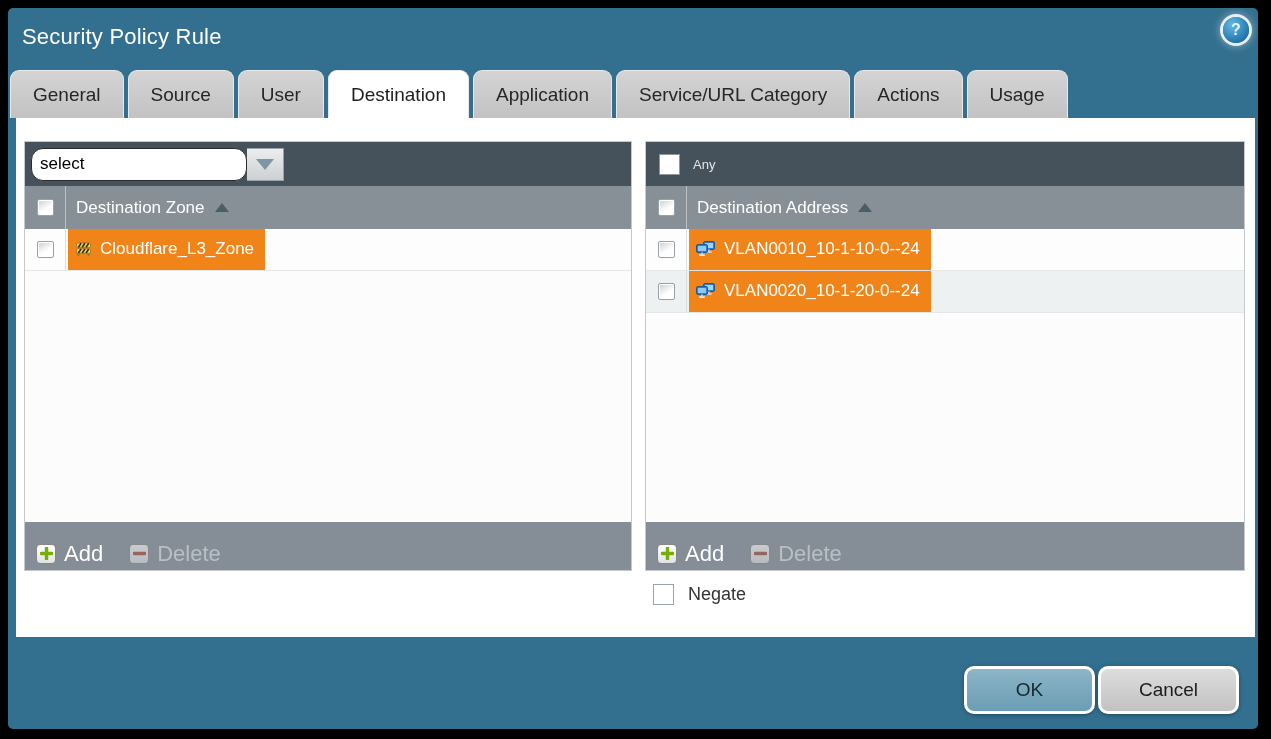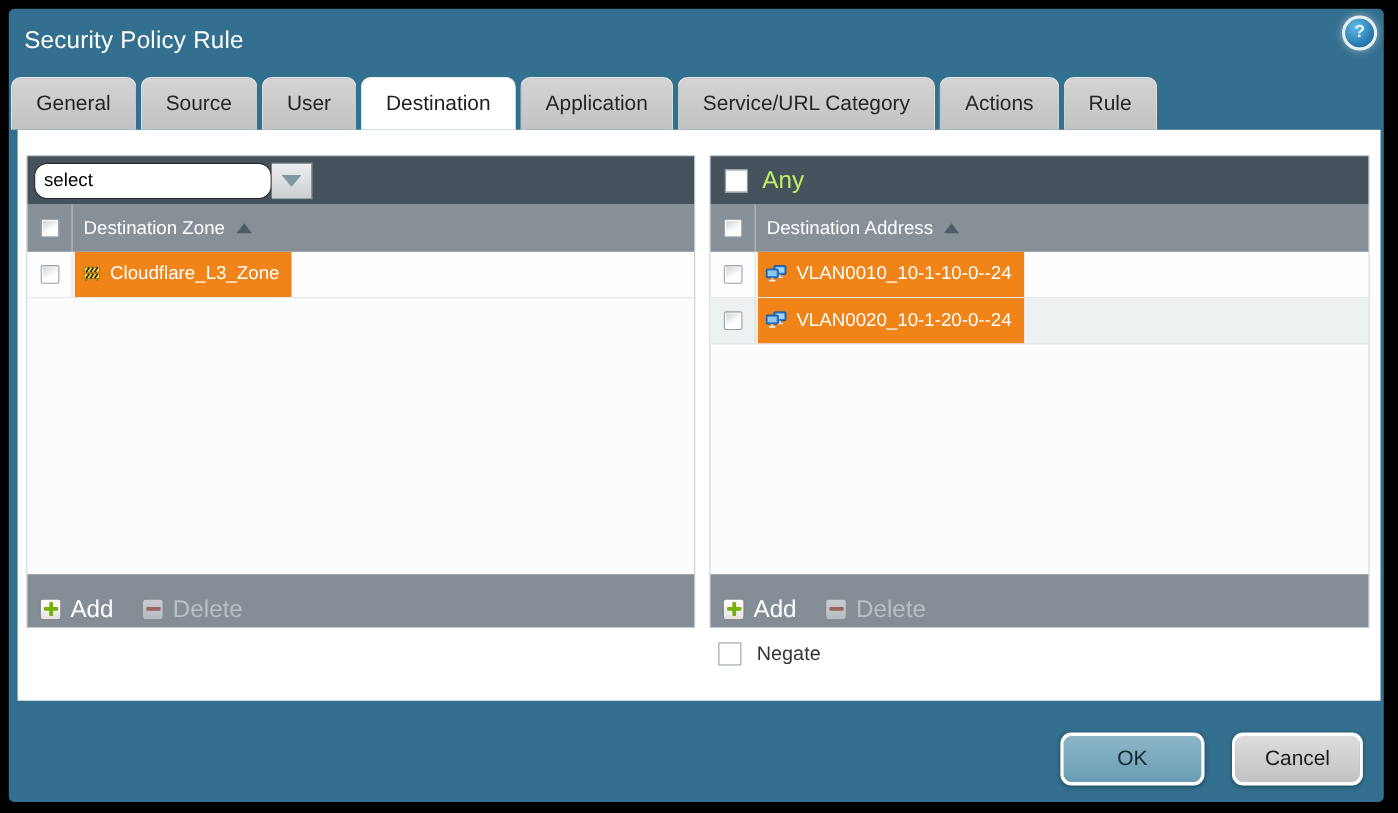"Rule" div.tab { text: Rule -> Usage }
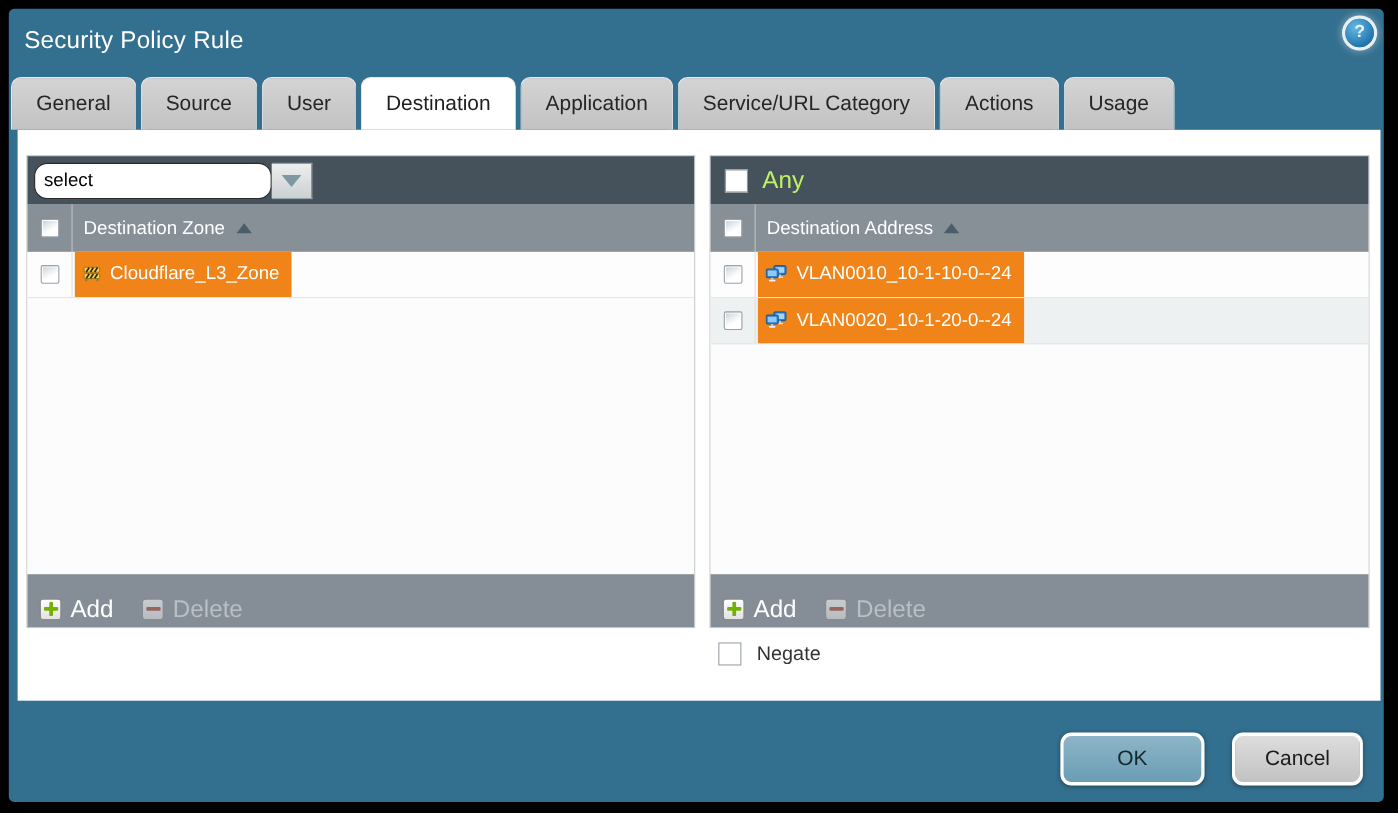"Any" .any-label { color: #bef264 -> #e5e5e5; font-size: 22px -> 13px }
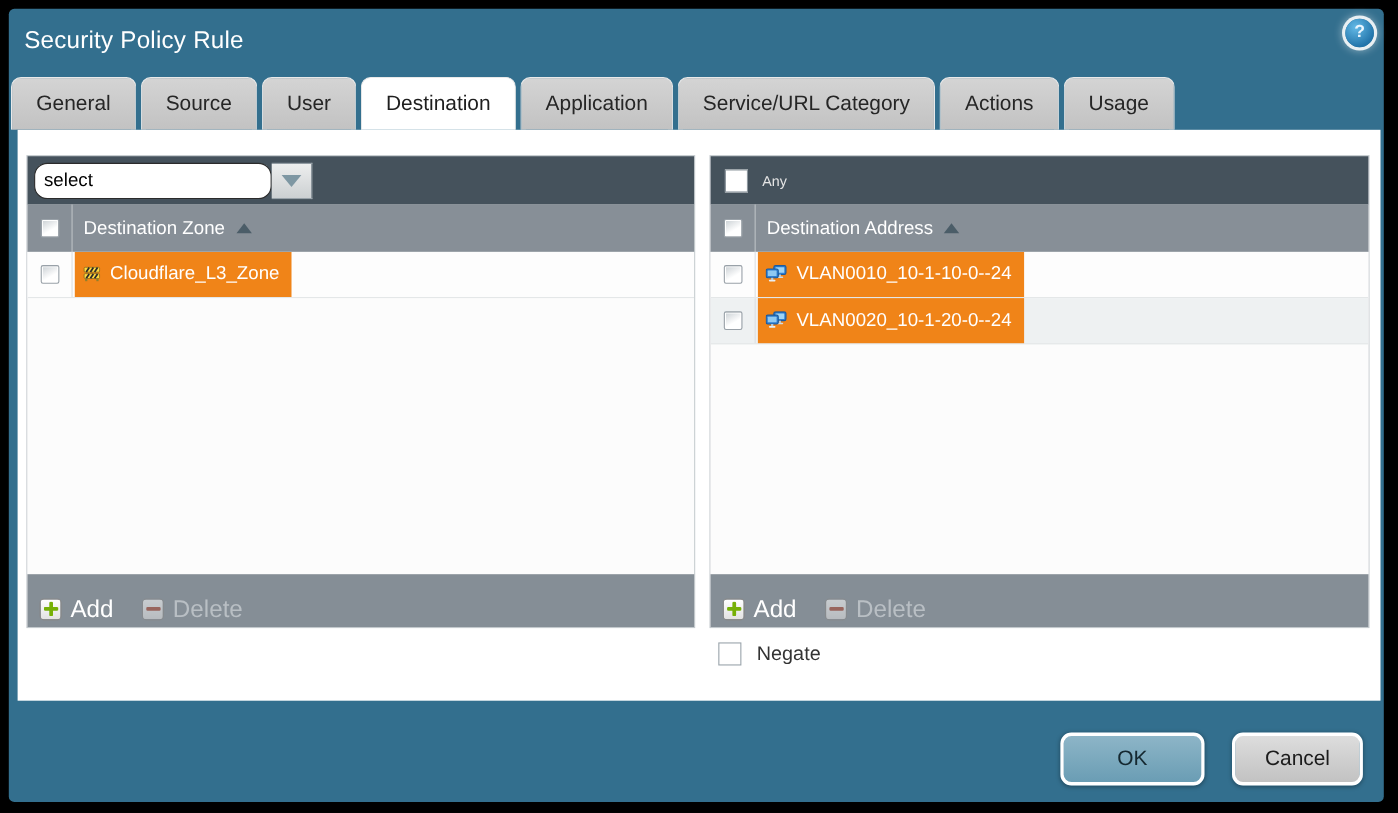"Cancel" .btn-cancel { width: 119px -> 141px }
